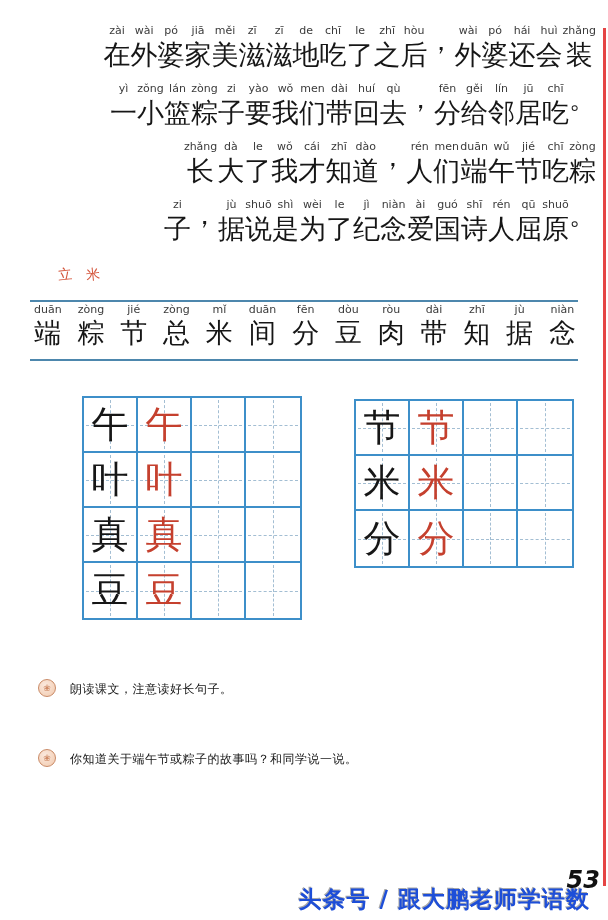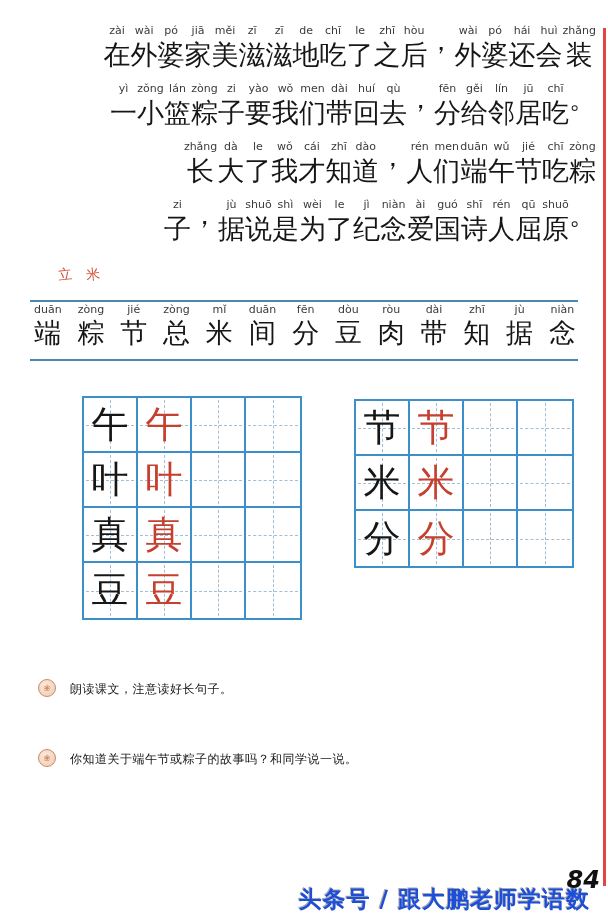"84" div { text: 84 -> 53 }
